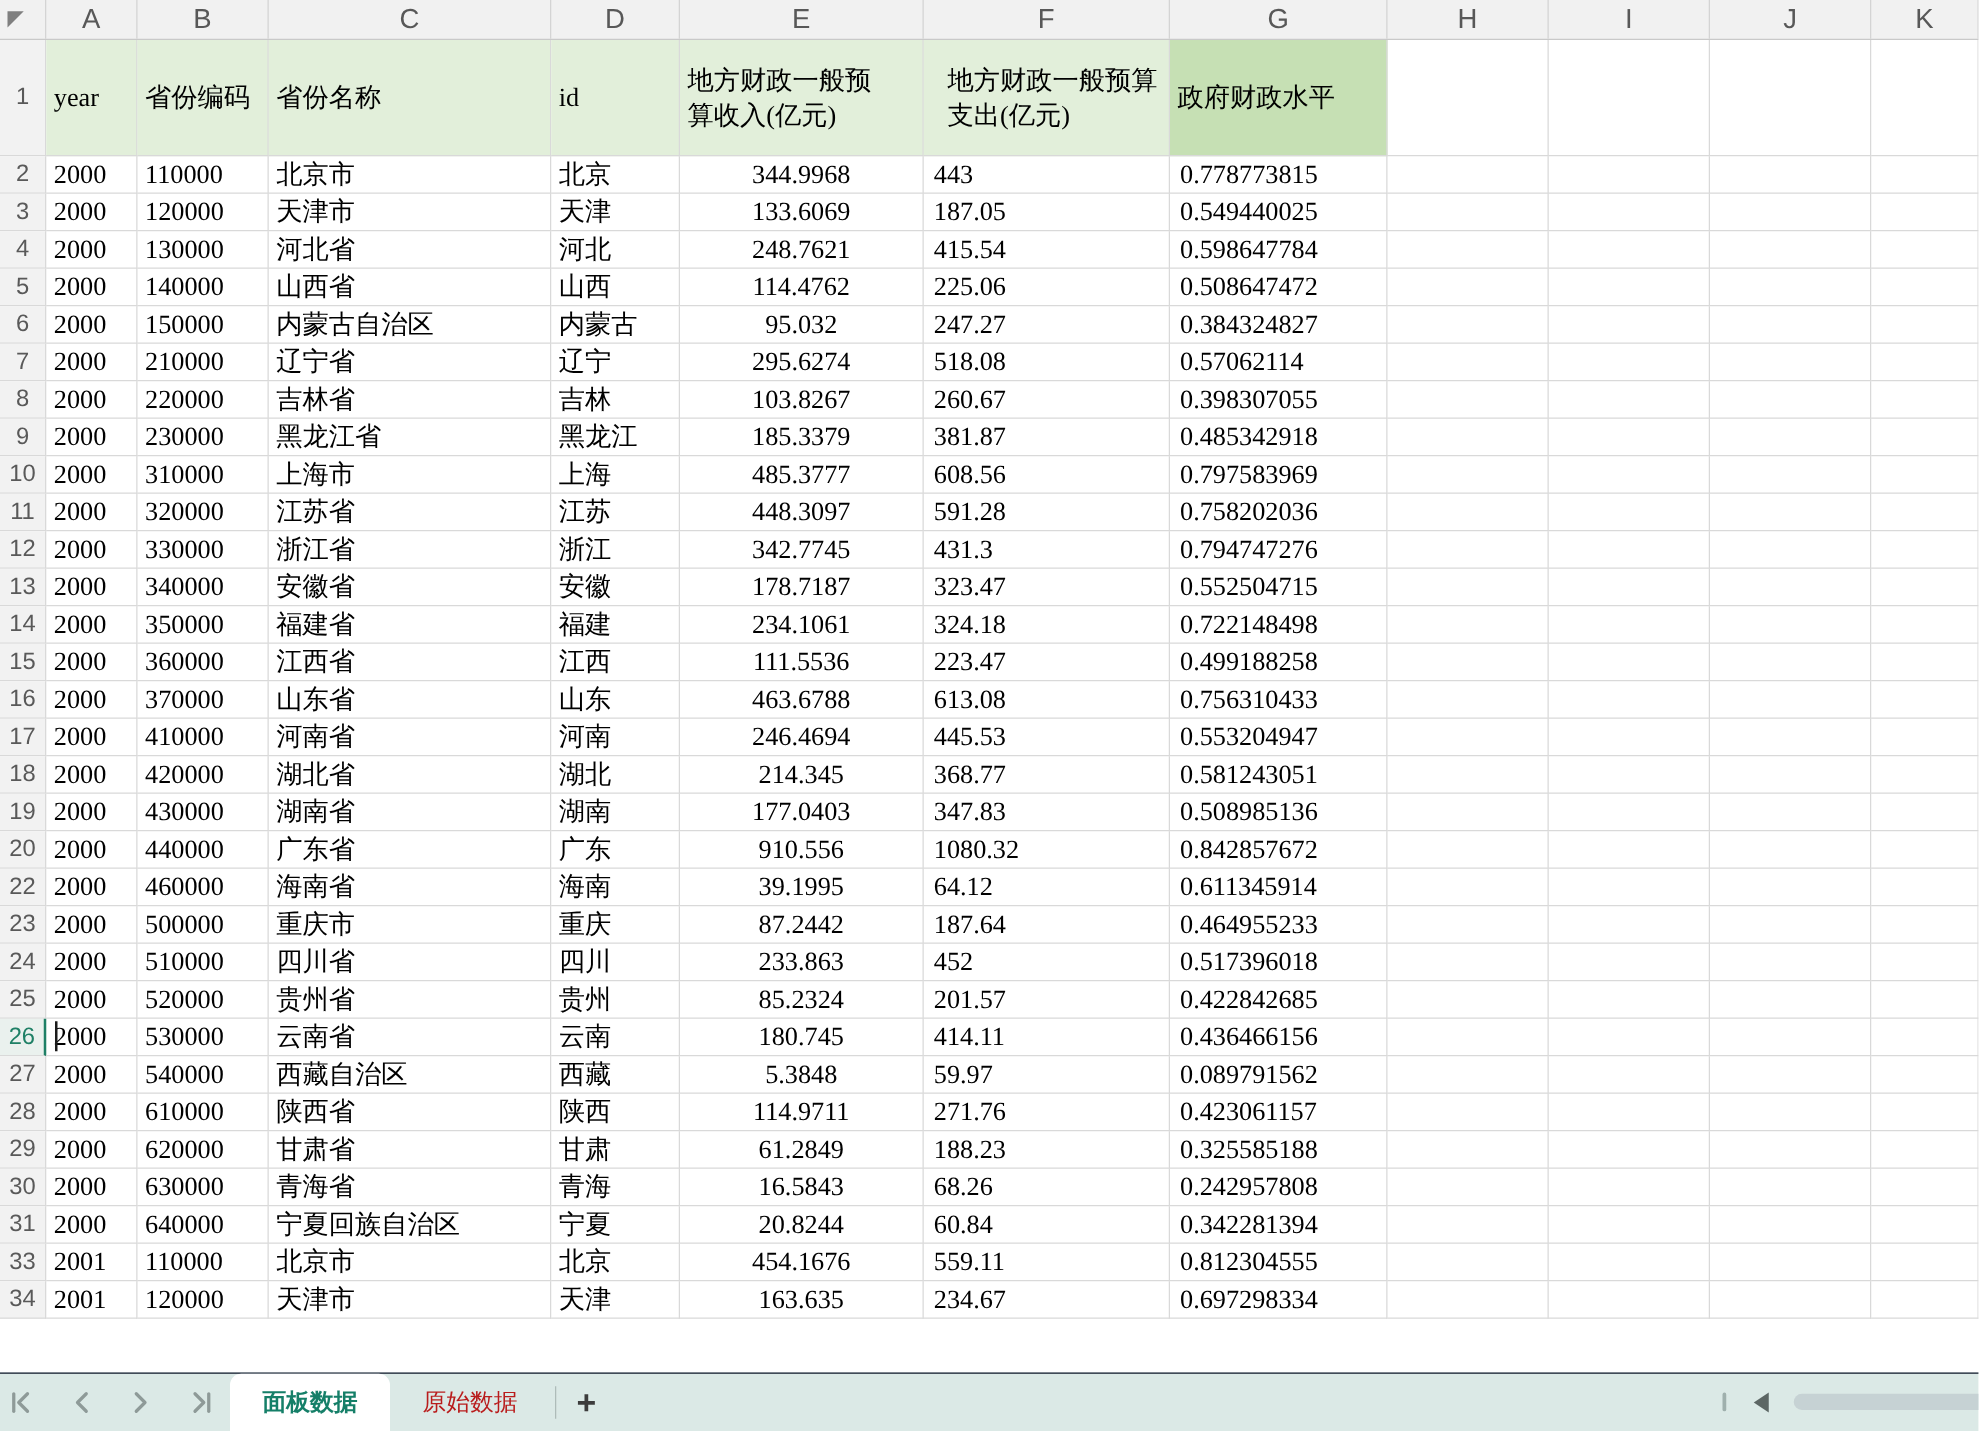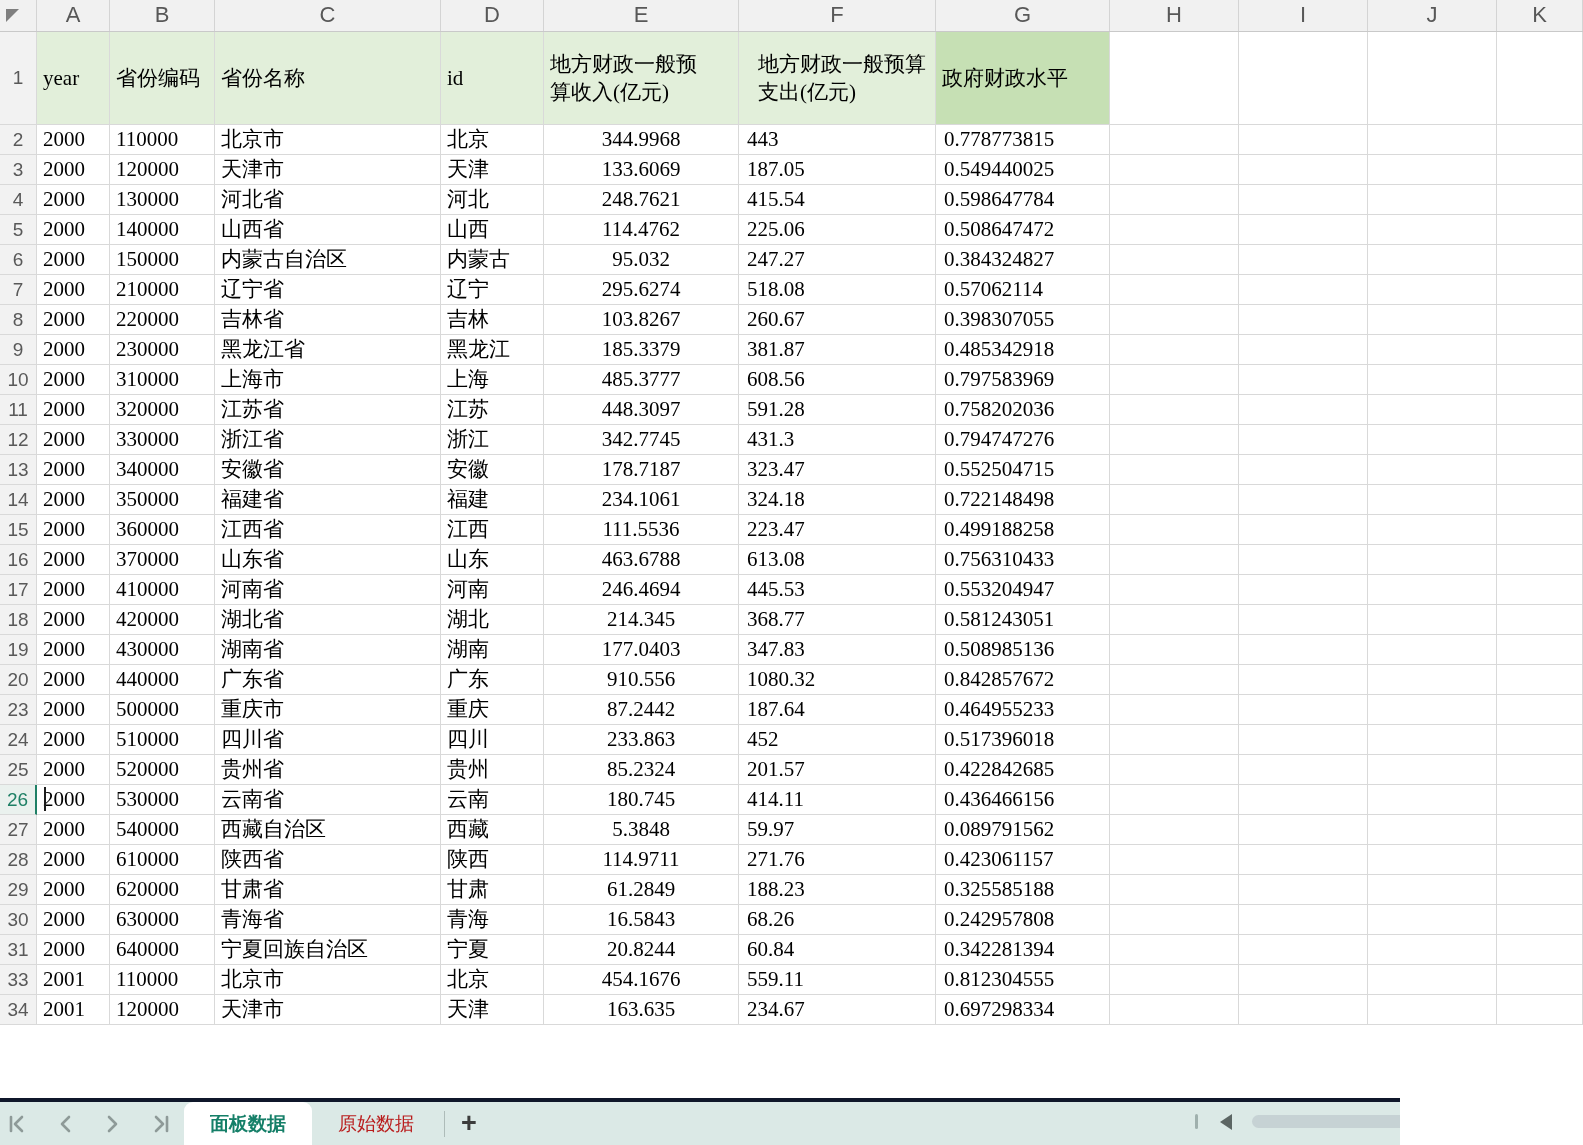"22" tr.datarow { html: none -> <tr> <th>22</th> <td>2000</td> <td>460000</td> <td>海南省</td> <td>海南</td> <td>39.1995</td> <td>64.12</td> <td>0.611345914</td> <td></td> <td></td> <td></td> <td></td> </tr> }
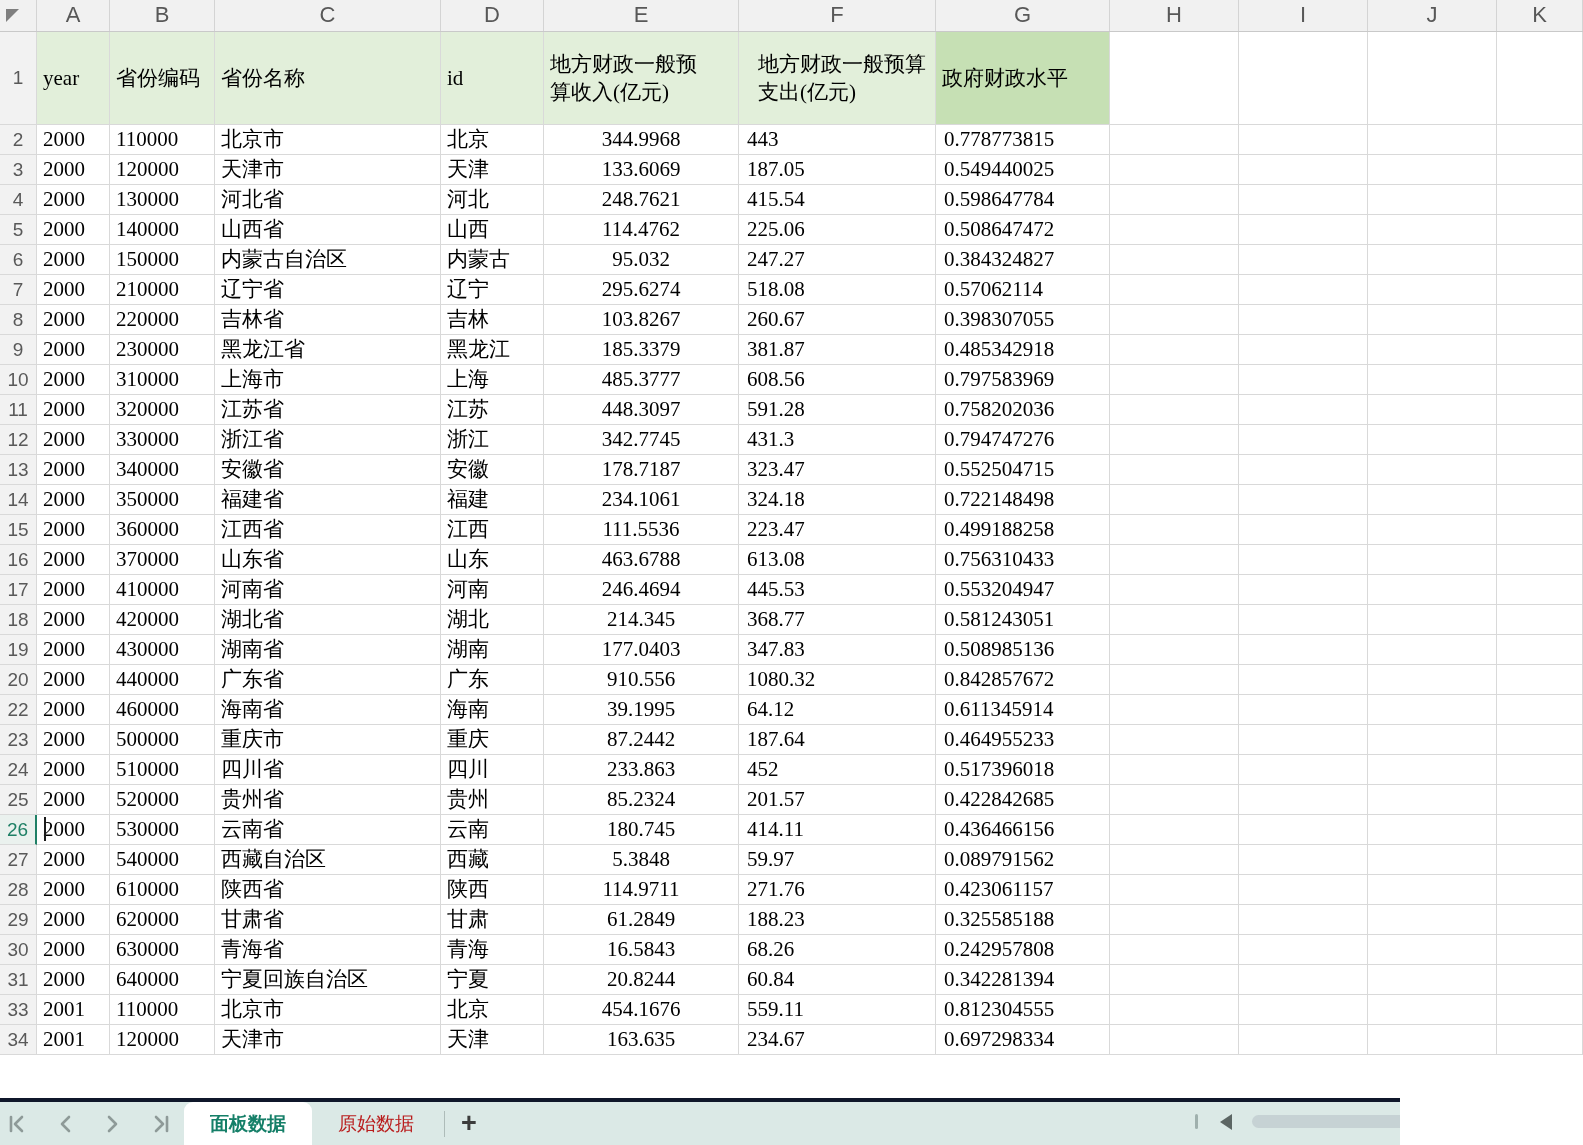"面板数据" .bottom-bar { border-top: 4px solid #0f172a -> 1px solid #0f172a; width: 1400px -> 1583px }
